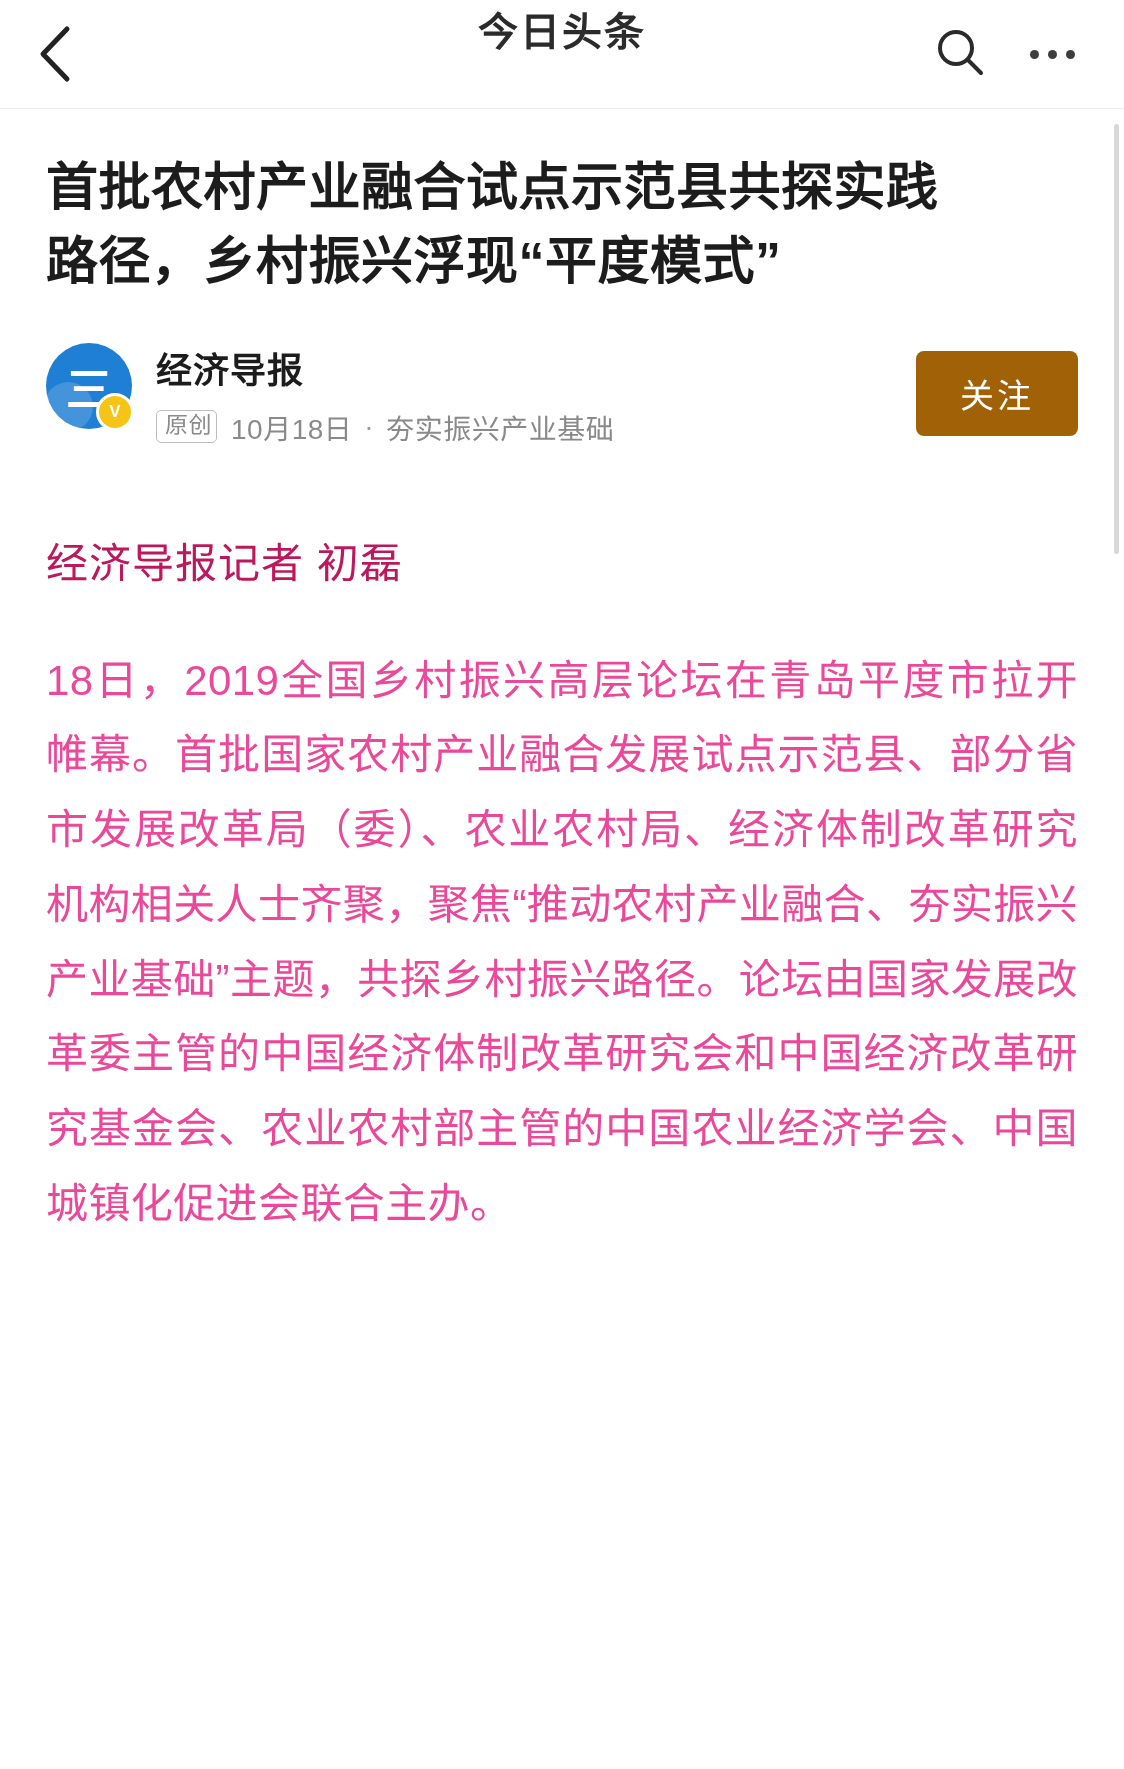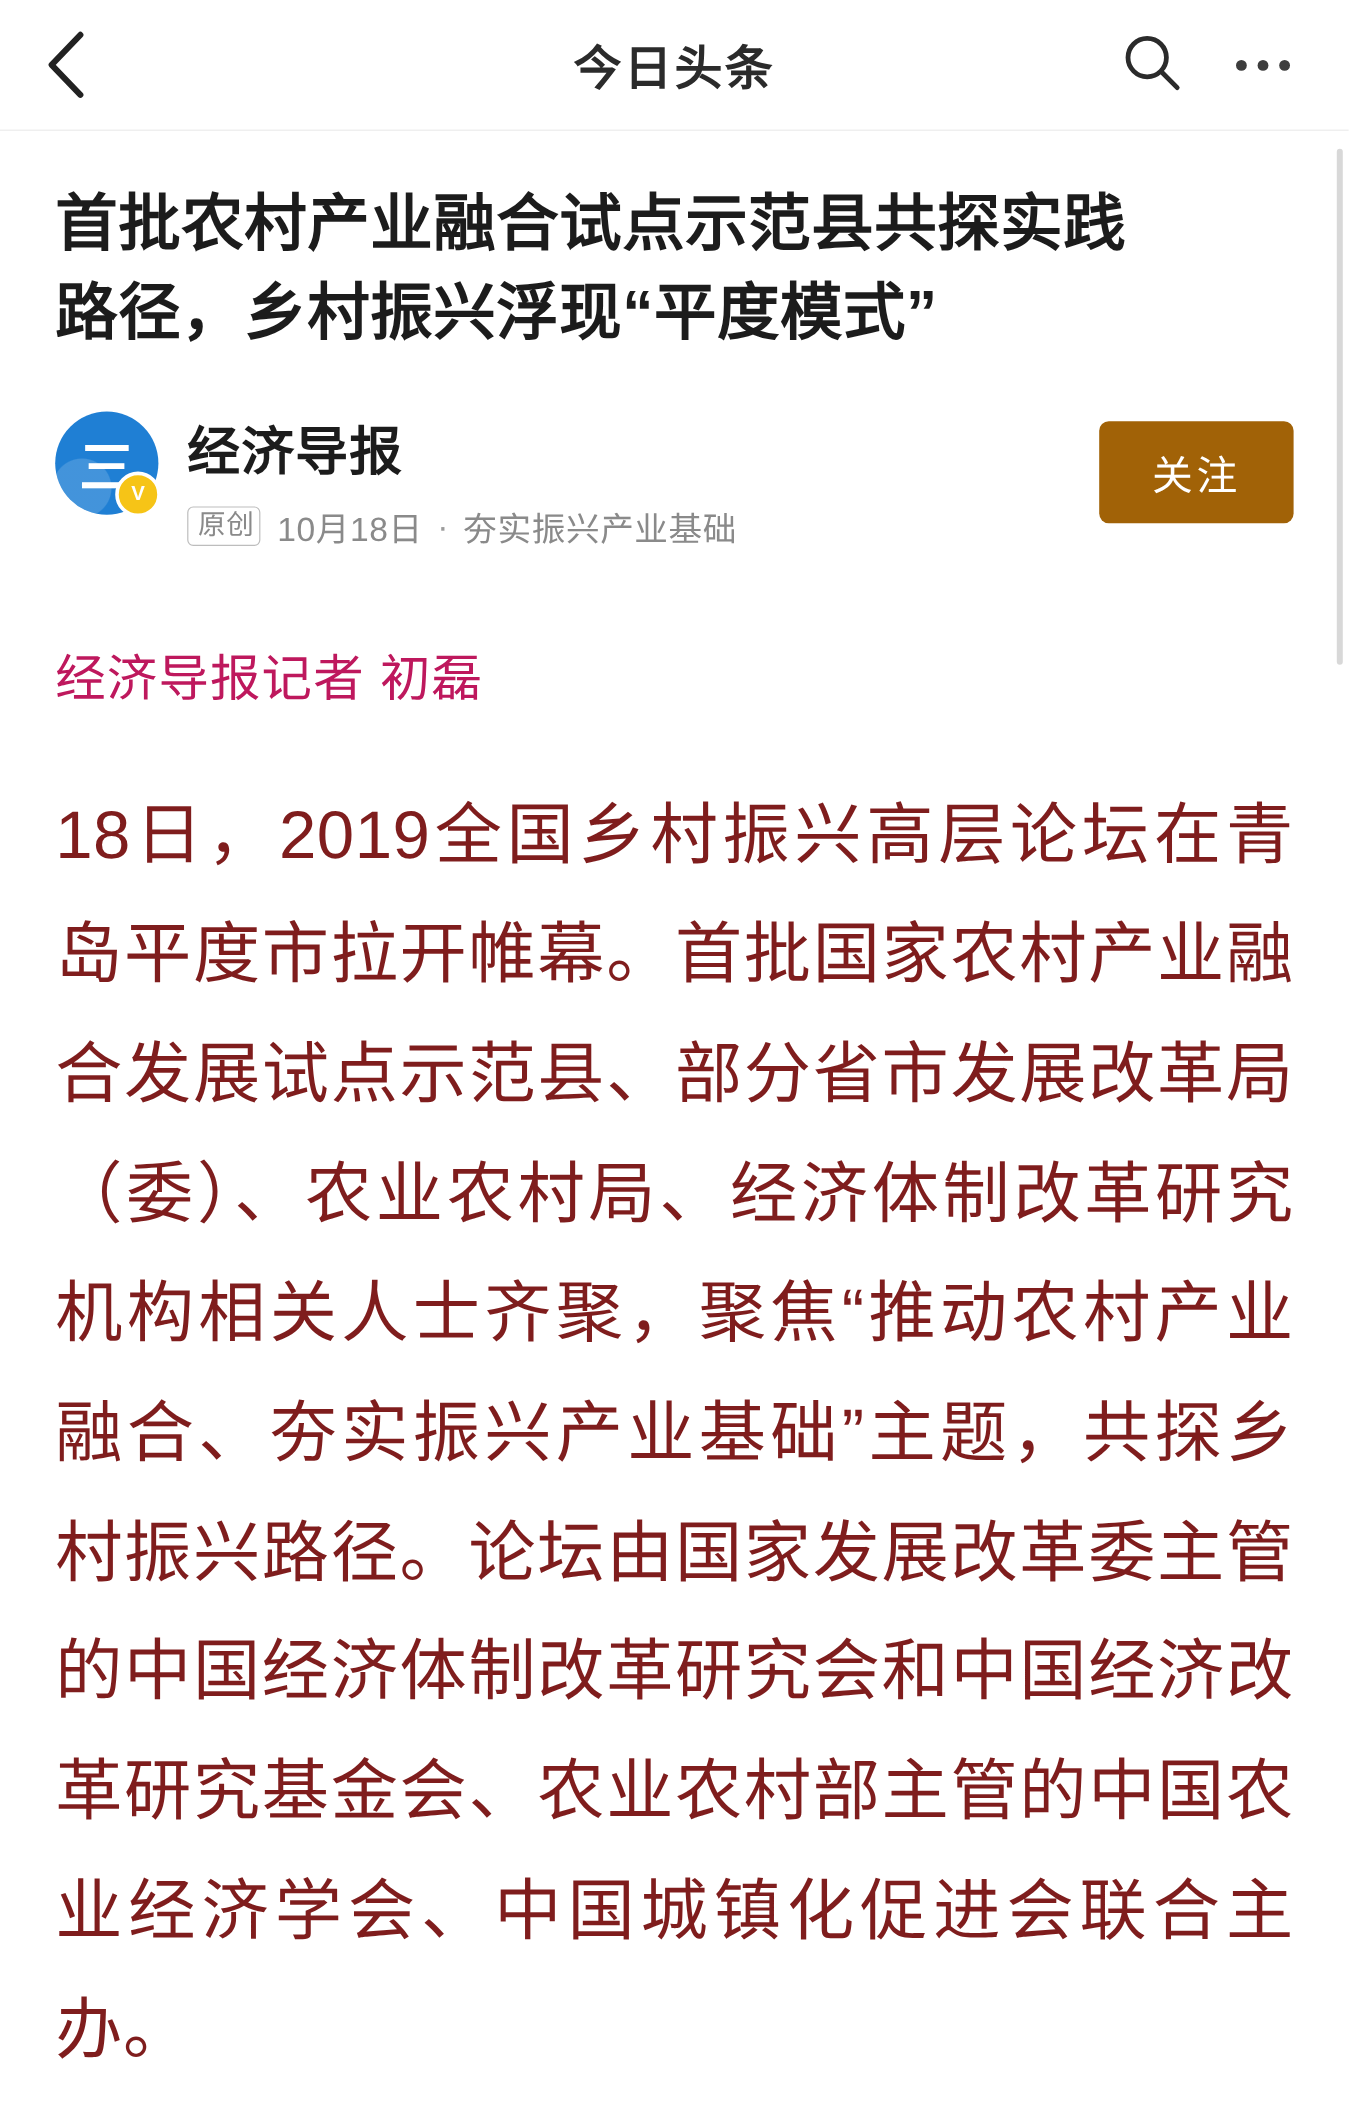"今日头条" .navbar { align-items: center -> flex-start }
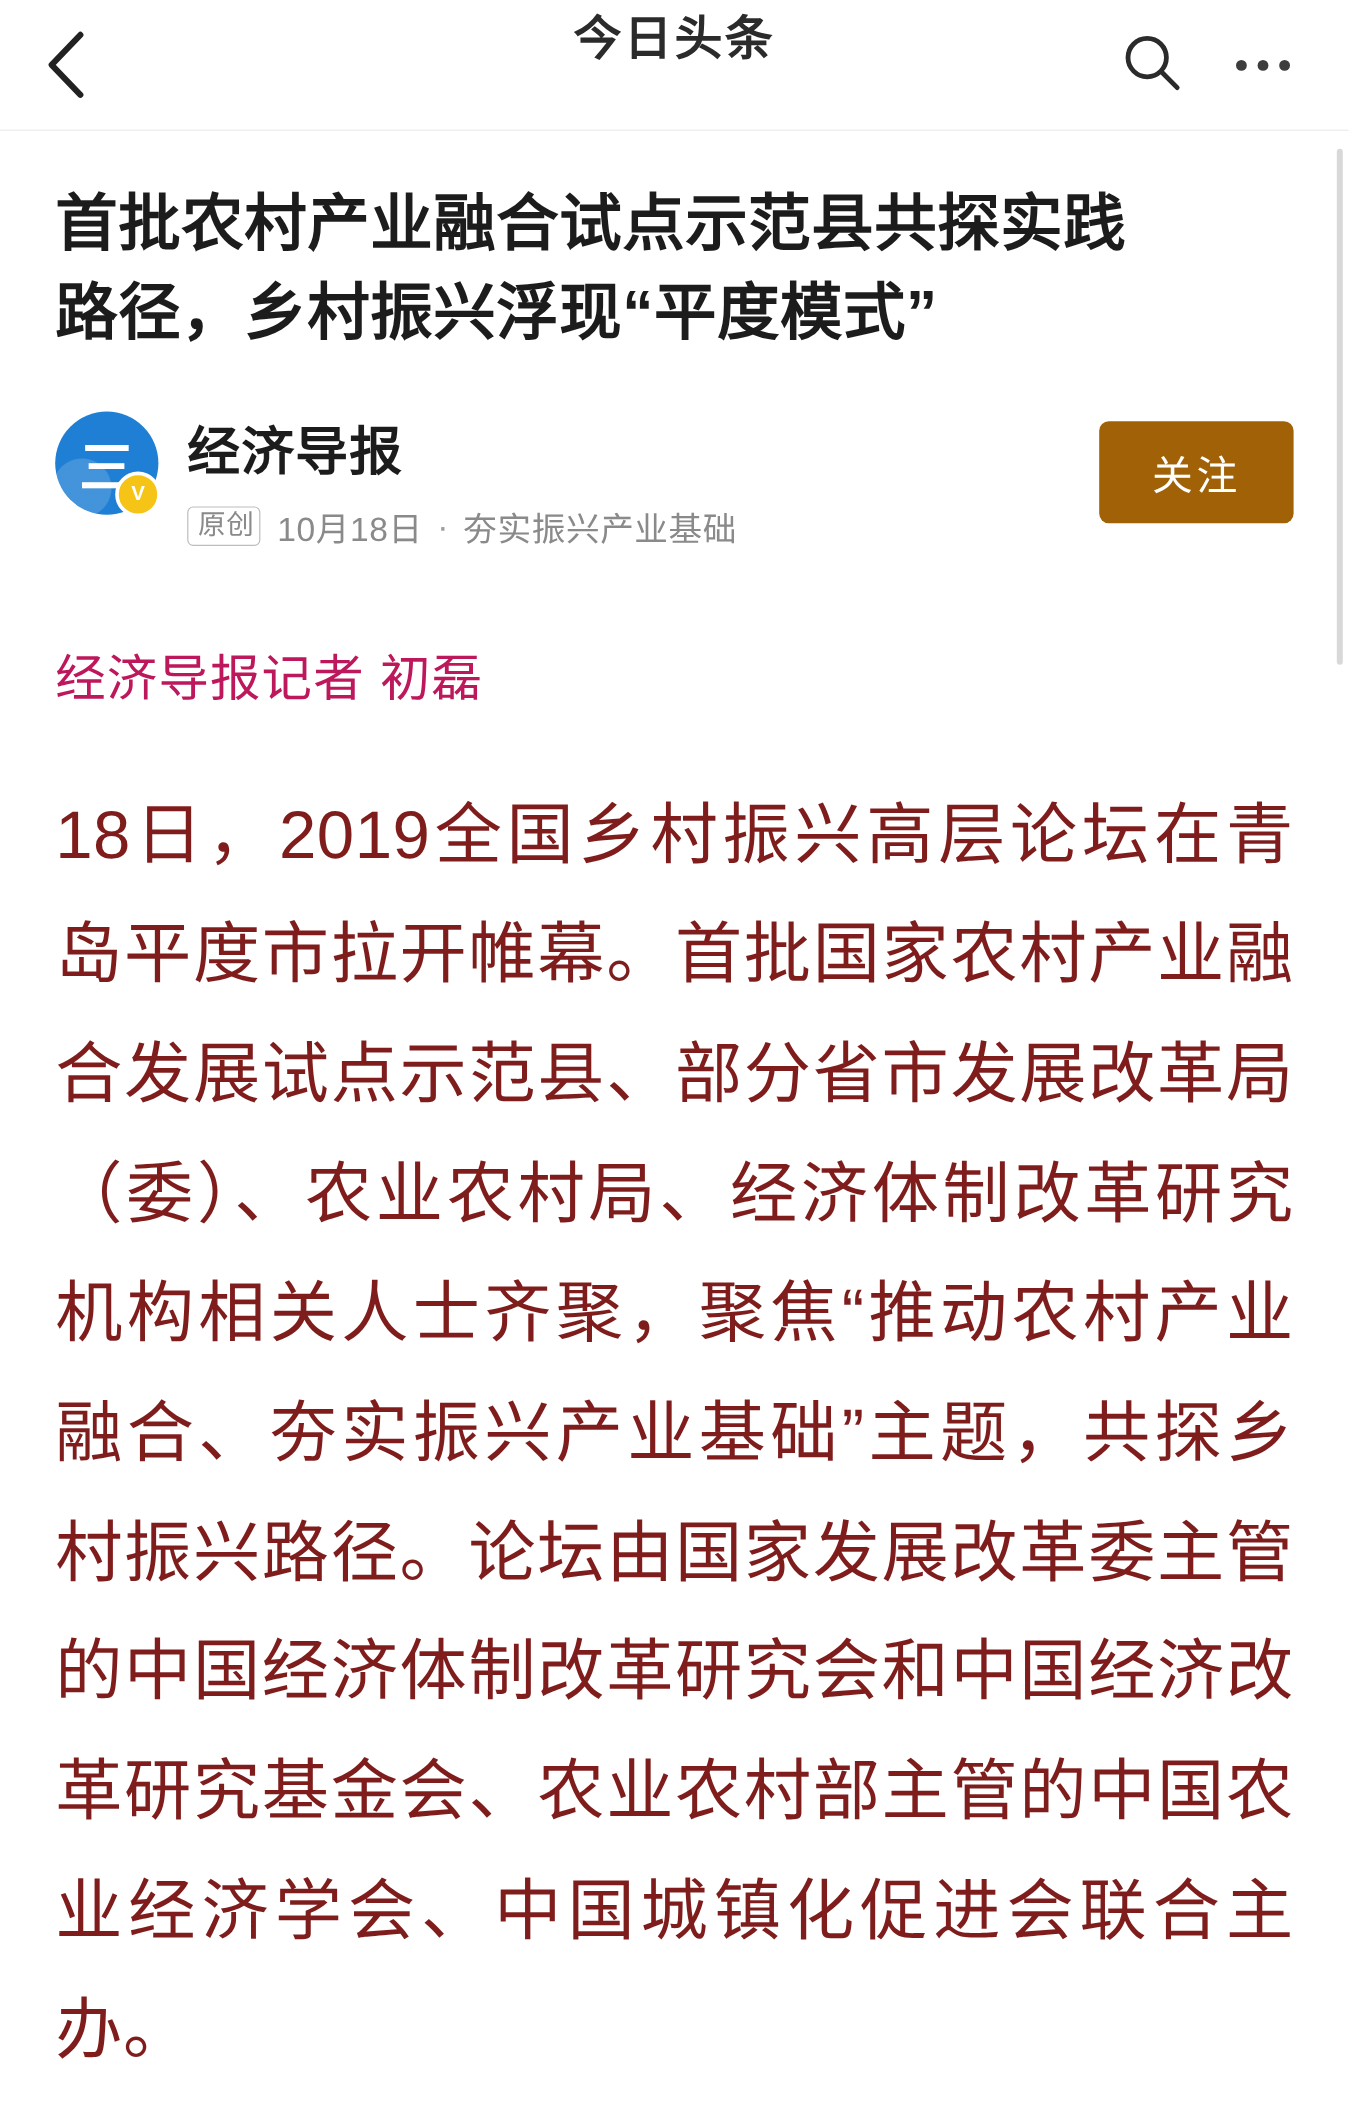"经济导报" .author-name { font-size: 44px -> 36px }
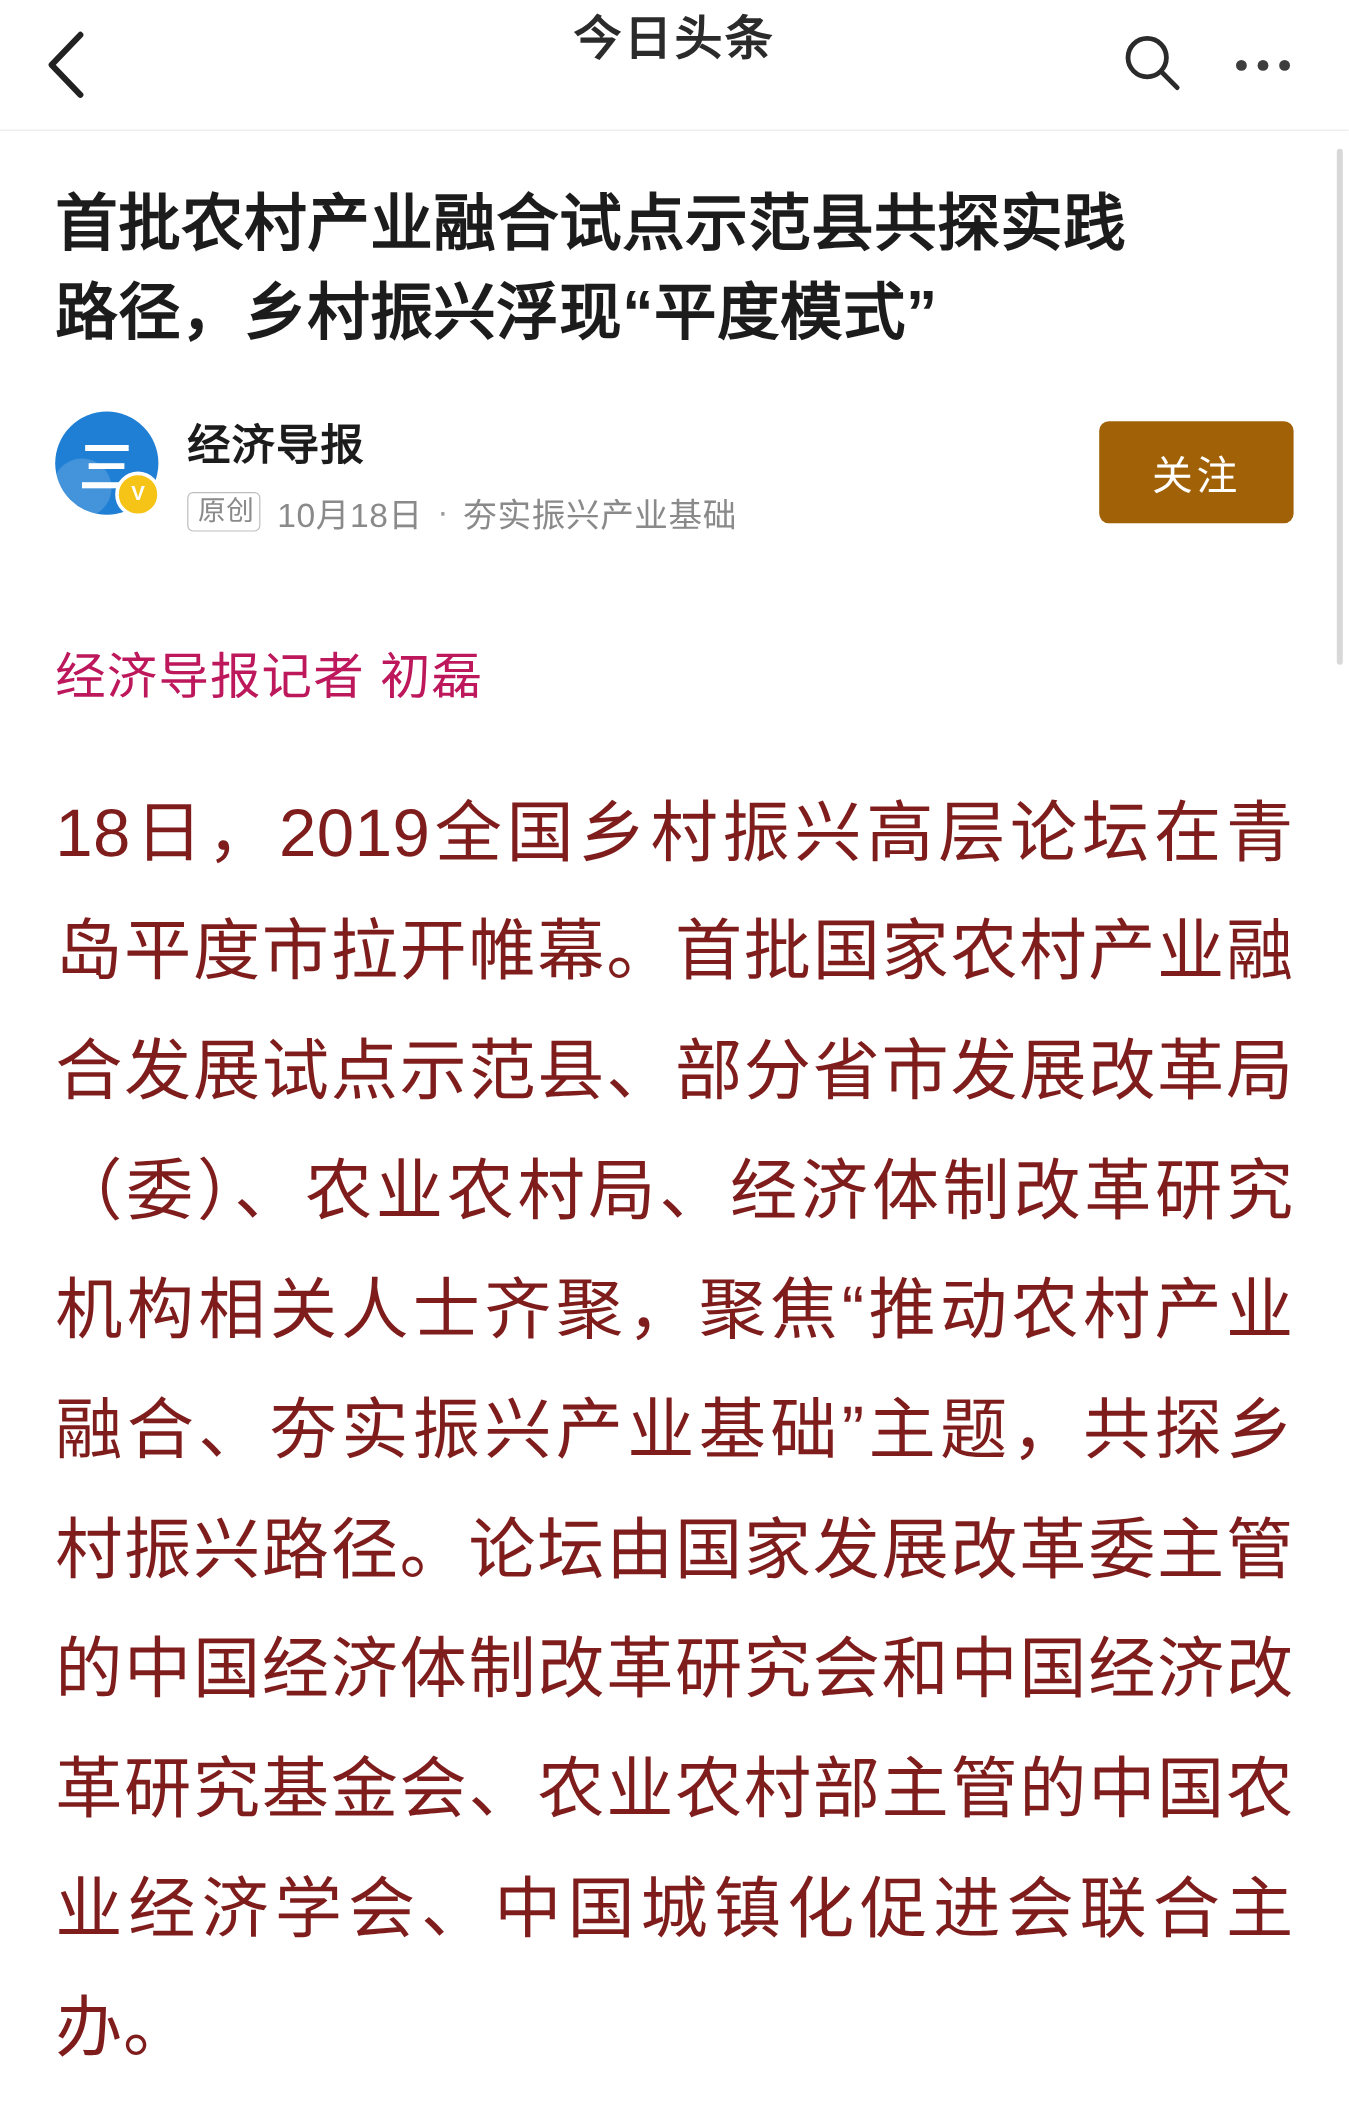"18日，2019全国乡村振兴高层论坛在青岛平度市拉开帷幕。首批国家农村产业融合发" .paragraph { color: #7f1d1d -> #ec4899; font-size: 56px -> 42px }
